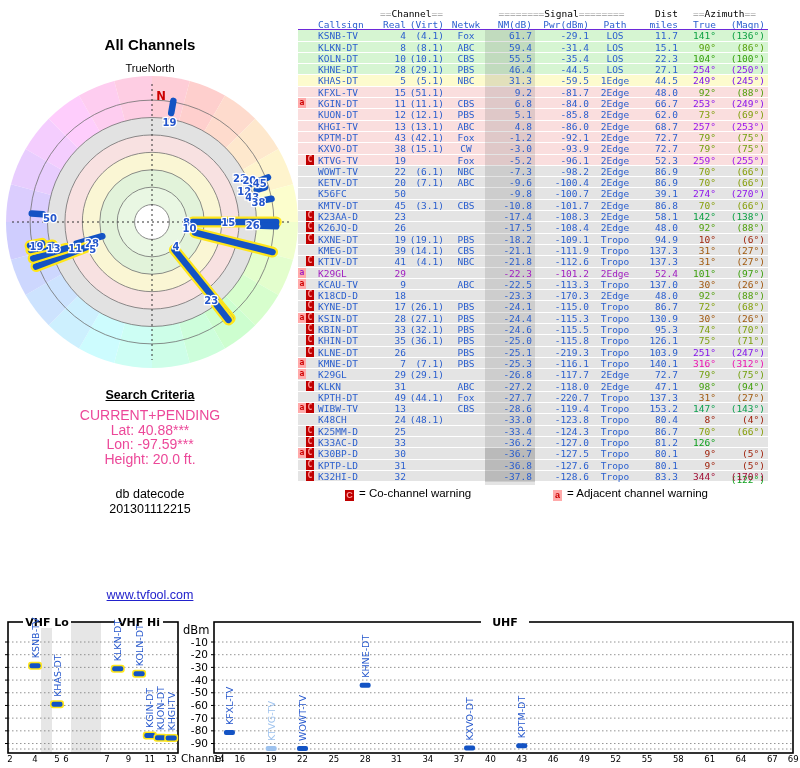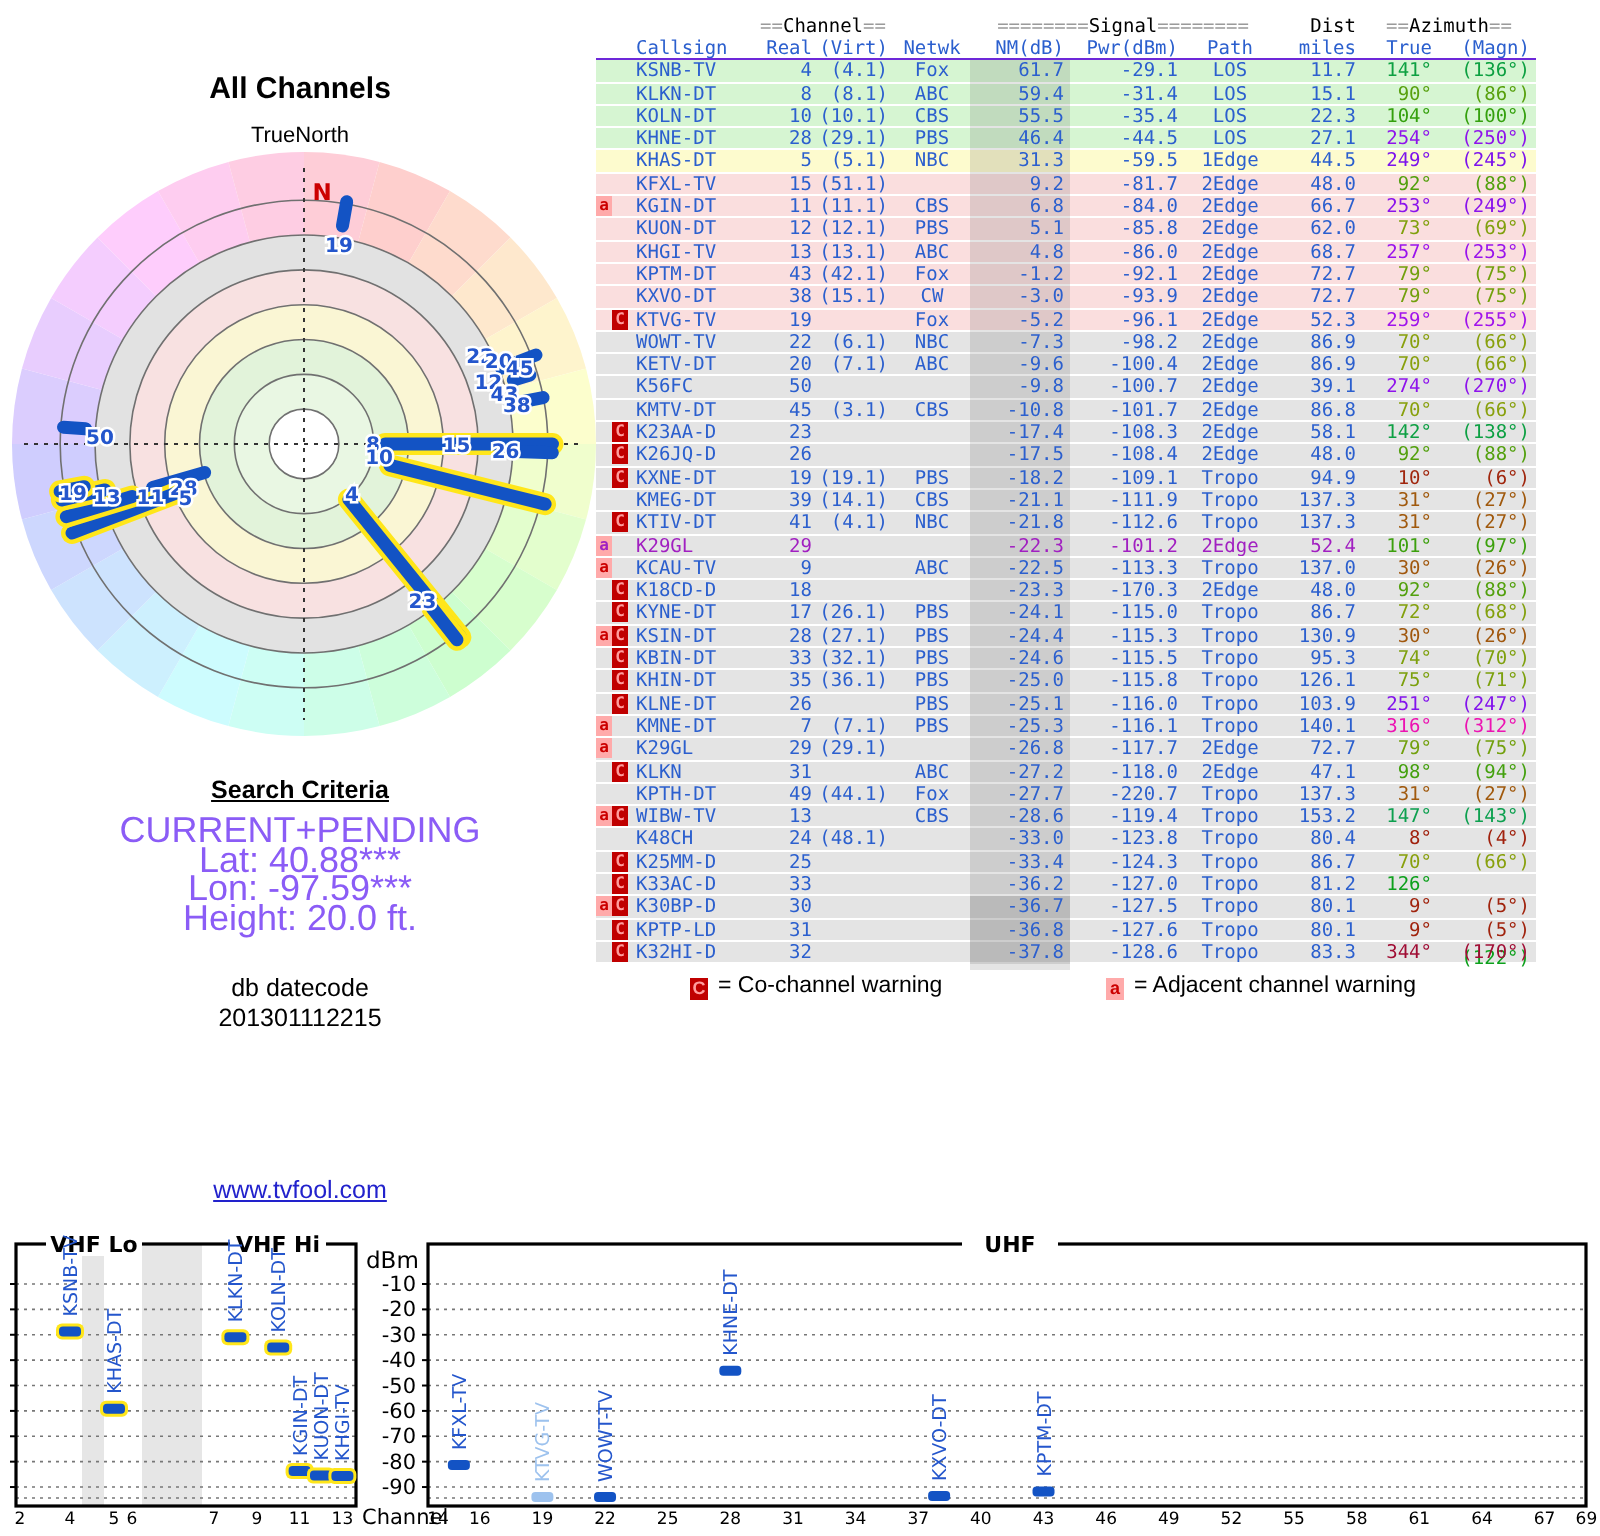"-116.0" span.r { text: -116.0 -> -219.3 }
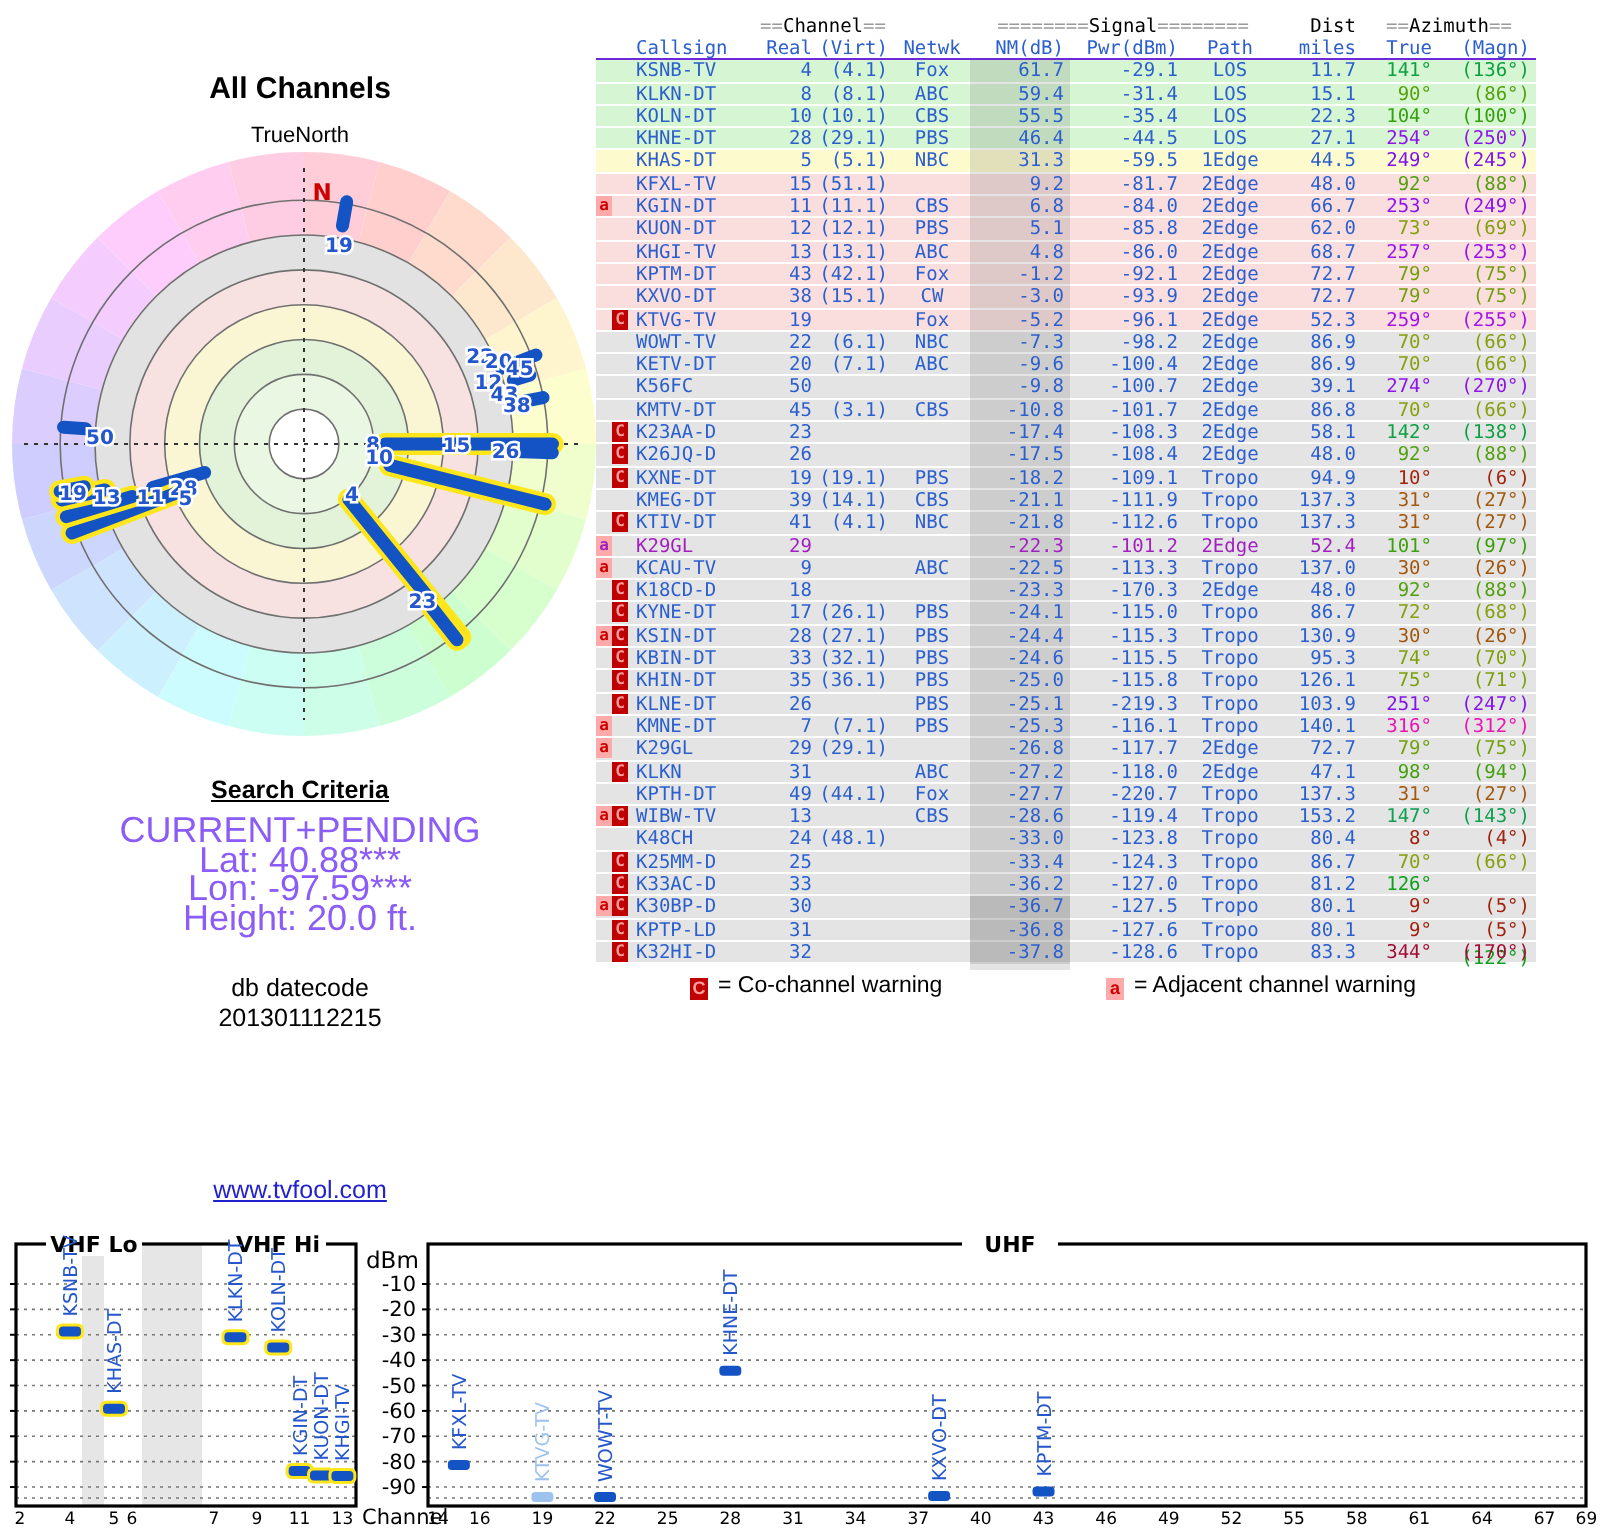"CURRENT+PENDING" .crit { color: #8b5cf6 -> #ec4899; font-size: 18px -> 14px }
